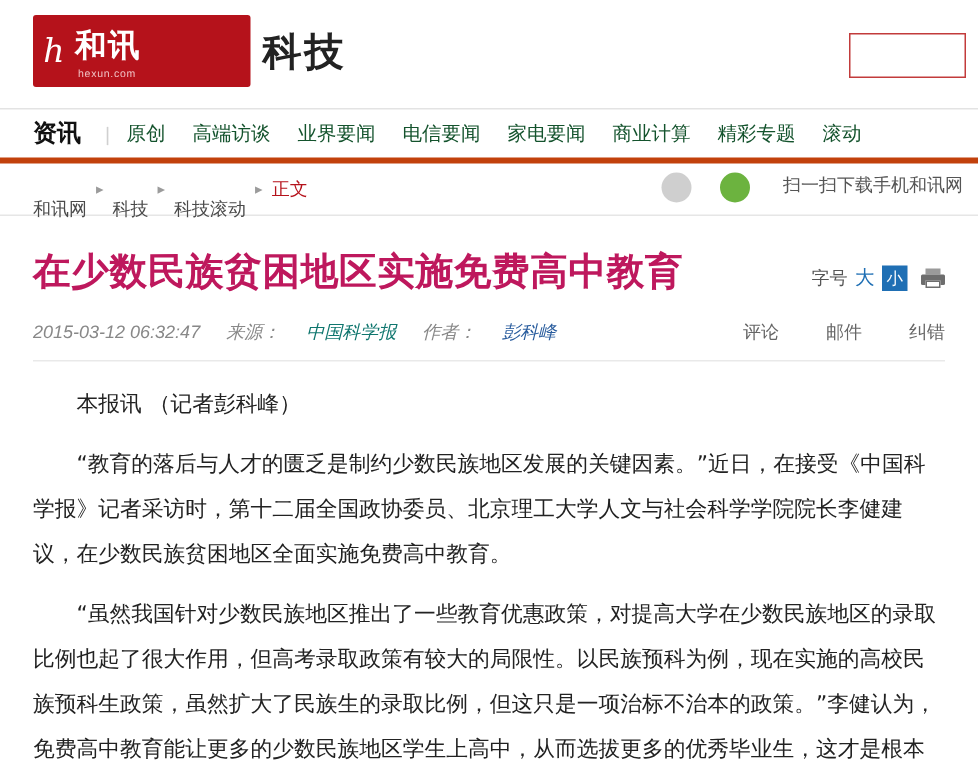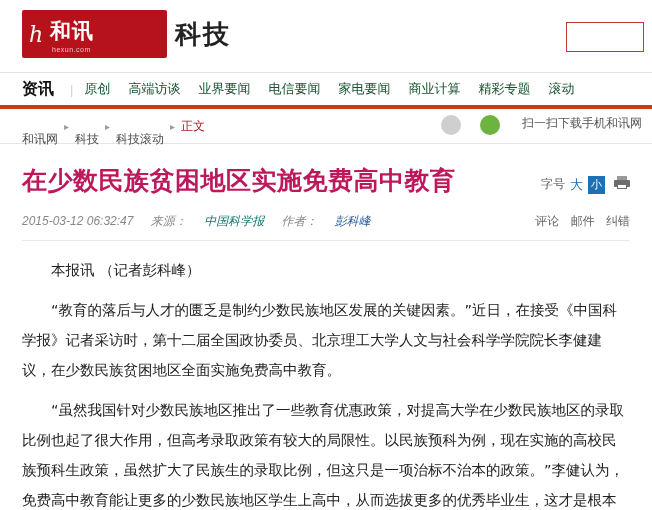"字号" .fontsize-tools { align-items: none -> center }
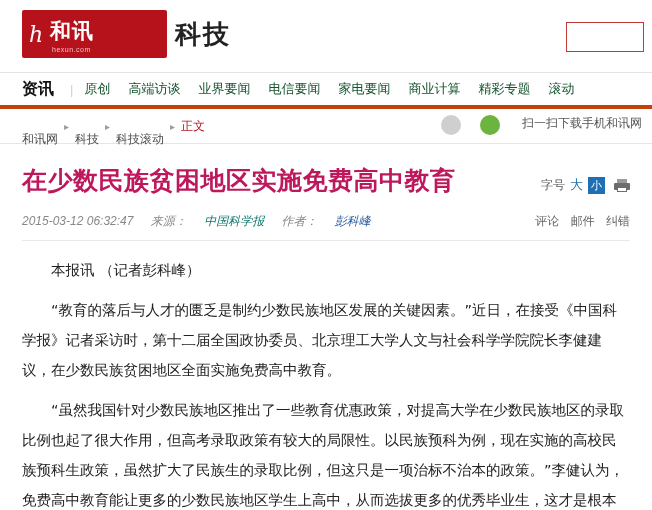"评论" .meta-right span { margin-left: 8px -> 28px }
